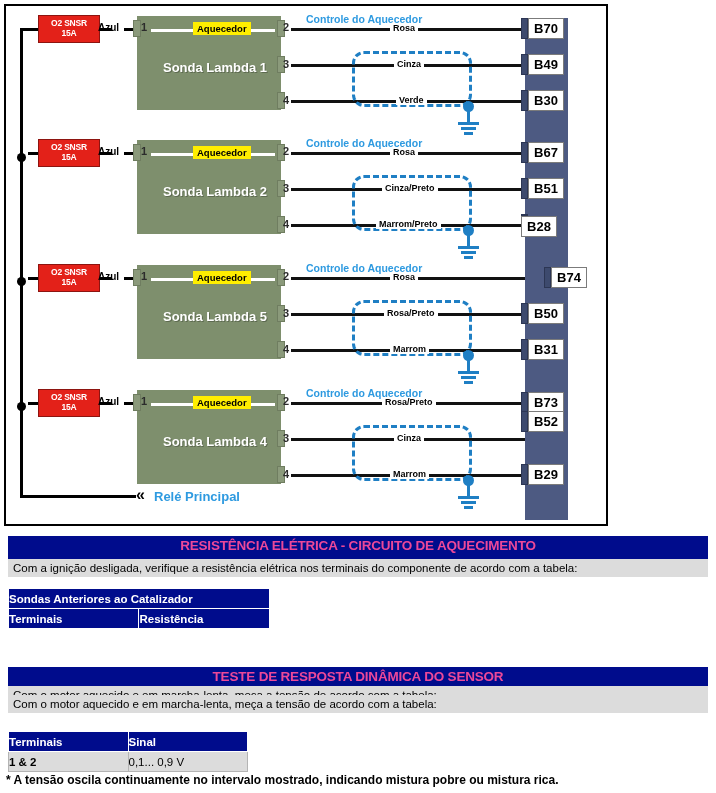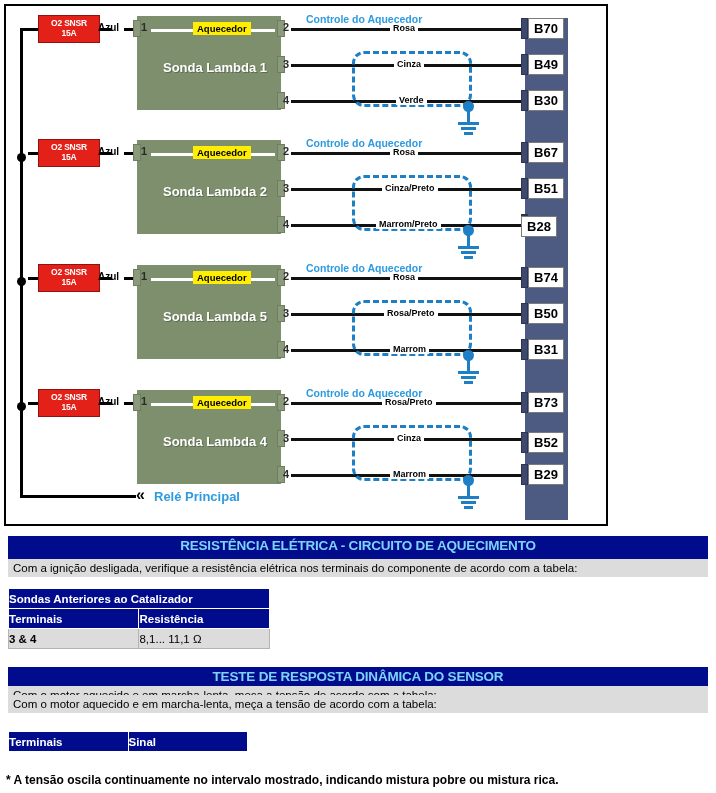"B74" div.term { left: 515px -> 538px }
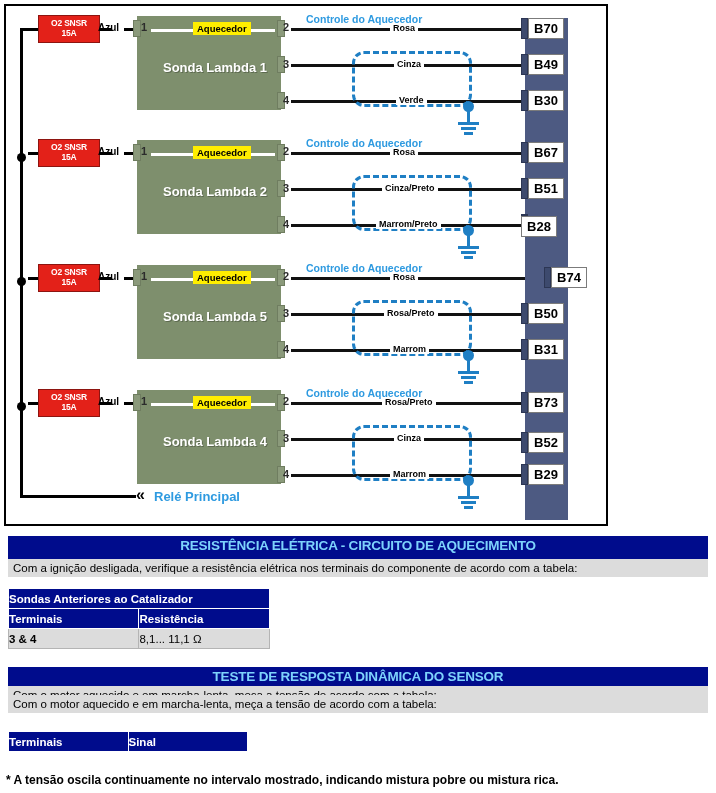"B52" div.term { top: 426px -> 405px }
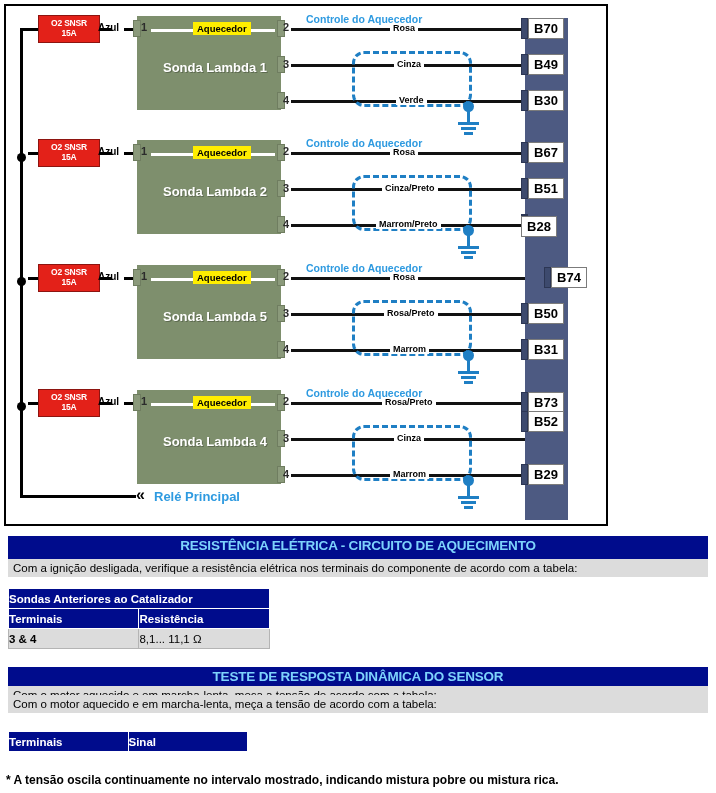"RESISTÊNCIA ELÉTRICA - CIRCUITO DE" .sec-title { color: #7dd3fc -> #ec4899 }
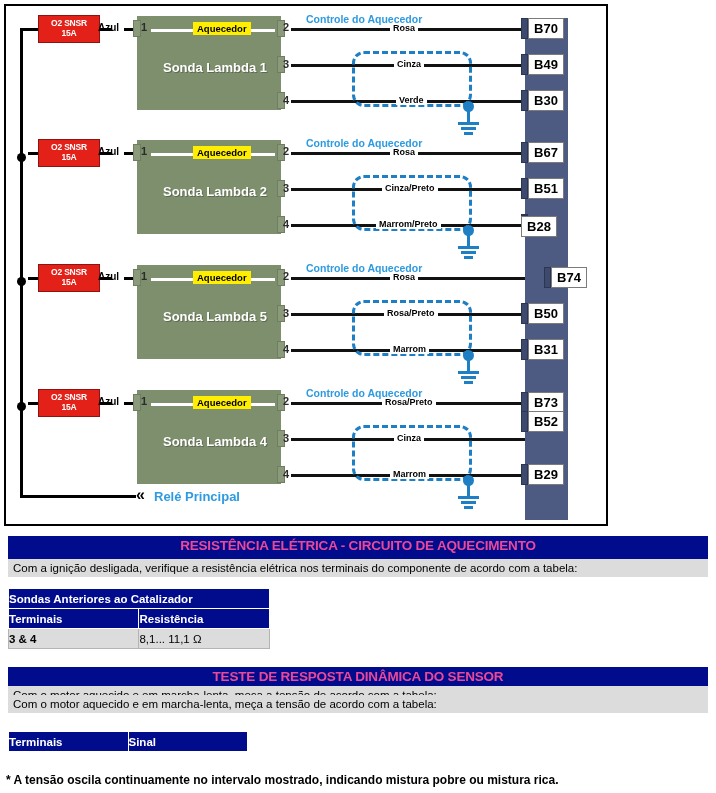"3 & 4" tr { html: <tr> <td>3 &amp; 4</td> <td>8,1... 11,1 Ω</td> </tr> -> none }
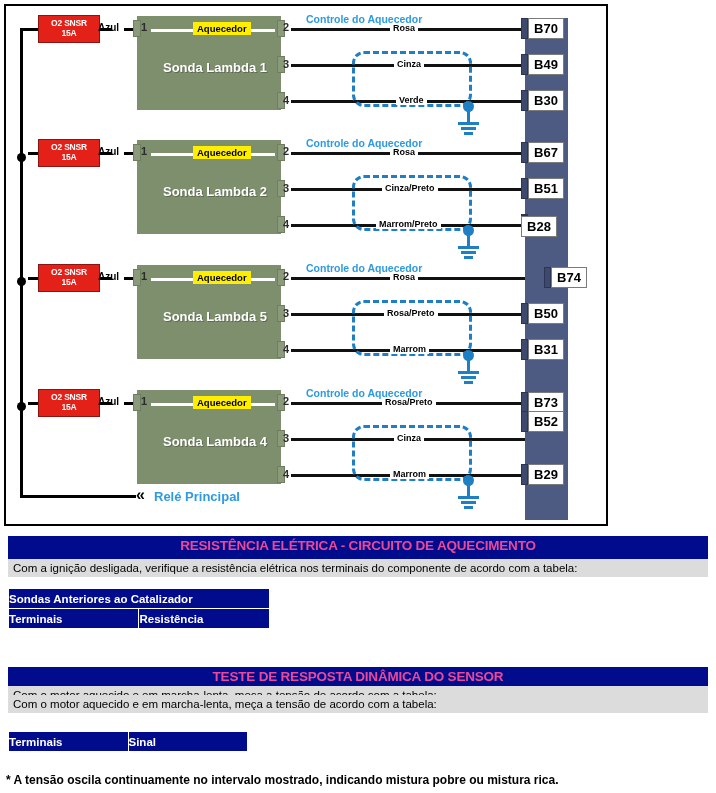"1 & 2" tr { html: none -> <tr> <td>1 &amp; 2</td> <td>0,1... 0,9 V</td> </tr> }
